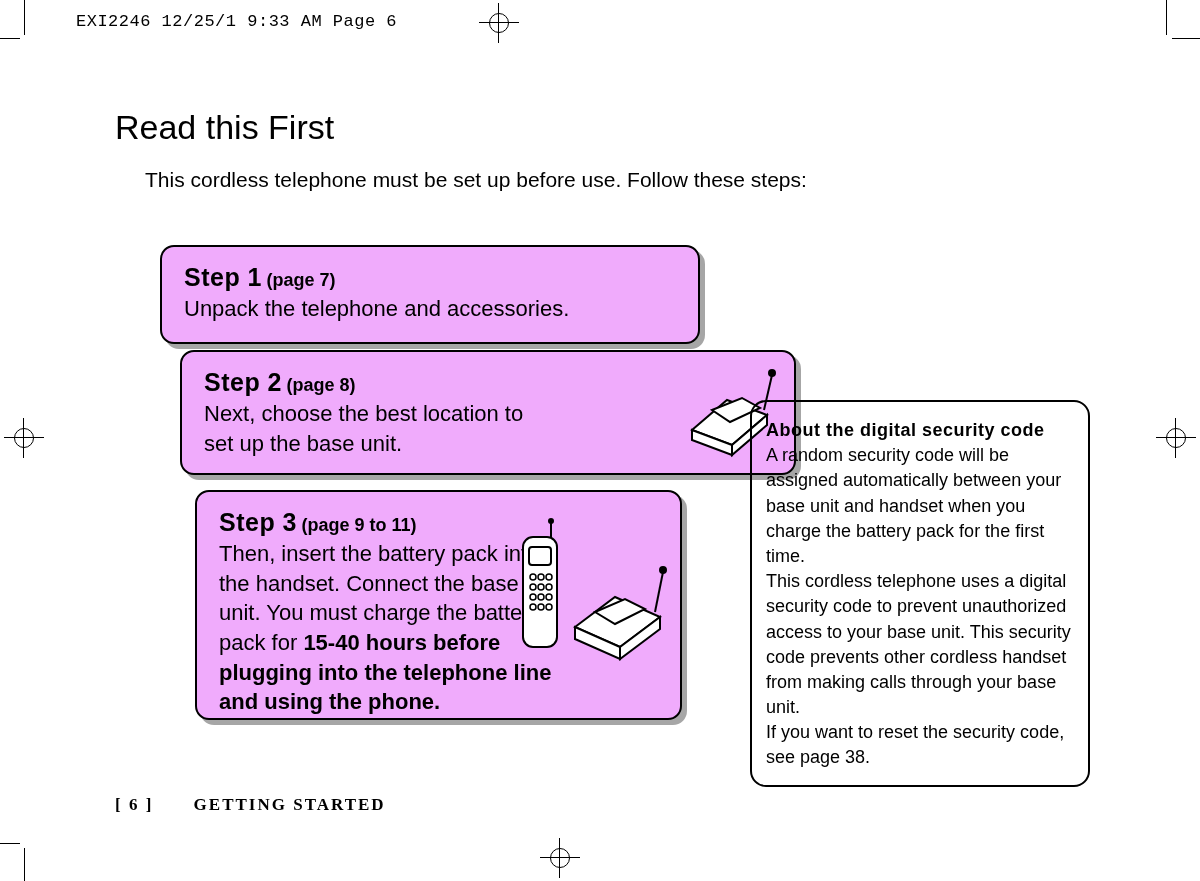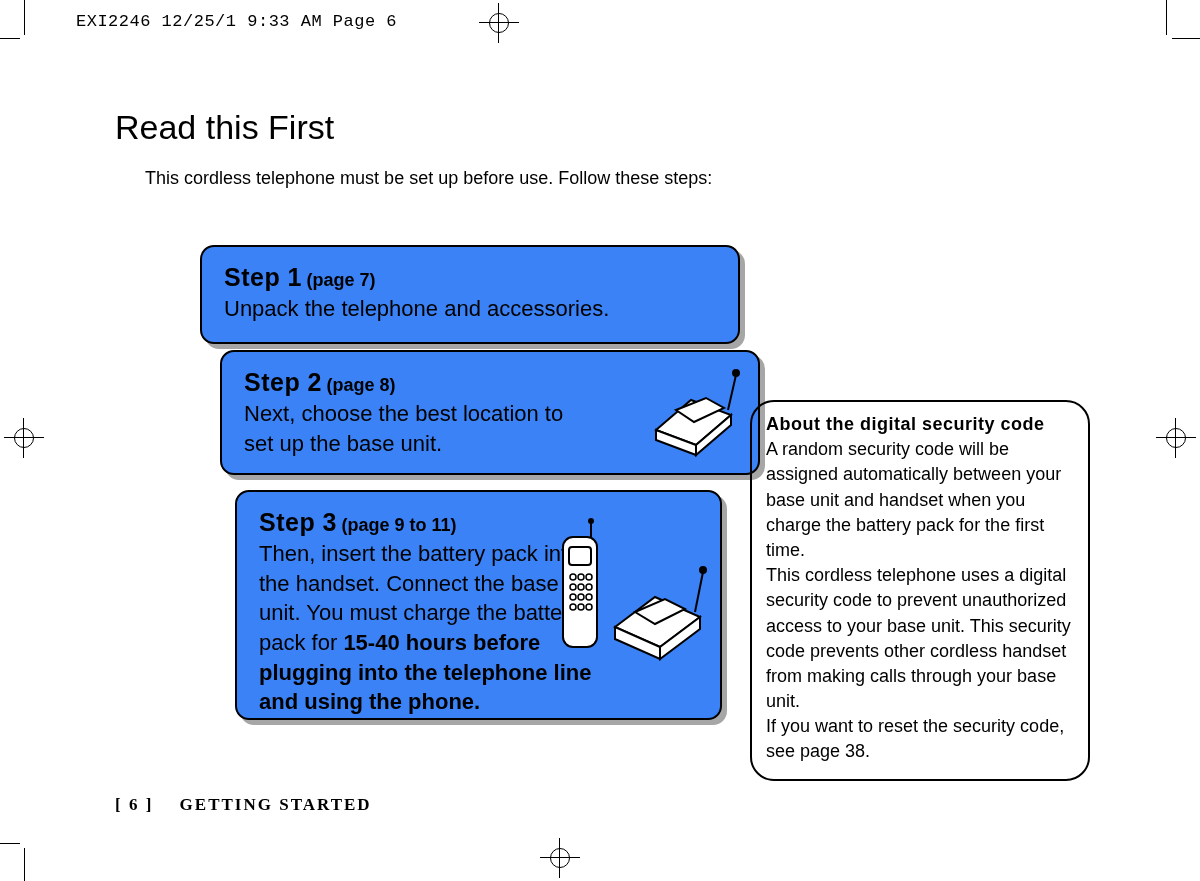"This cordless telephone must be" .intro { font-size: 18px -> 21px }
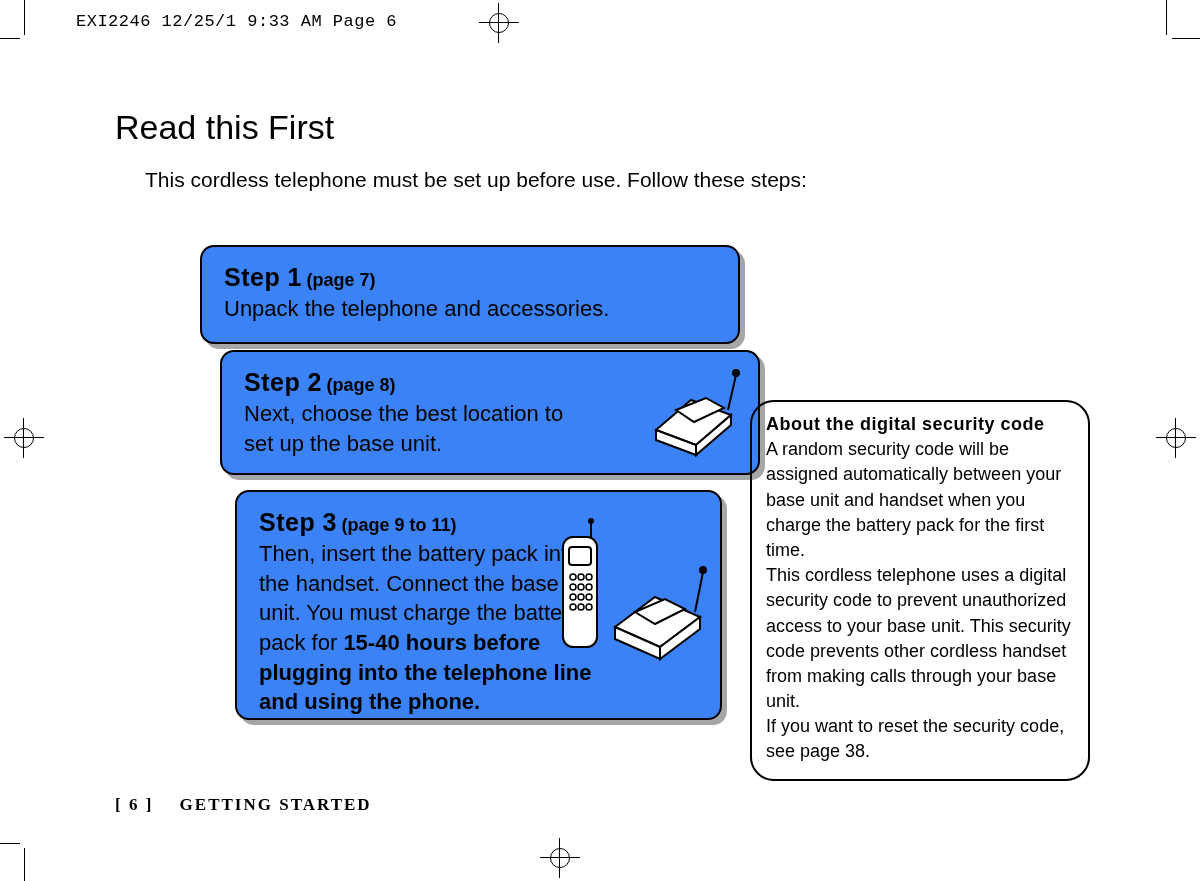"Step 1 (page 7)" .step-box { background: #3b82f6 -> #f0abfc; margin-left: 40px -> none }
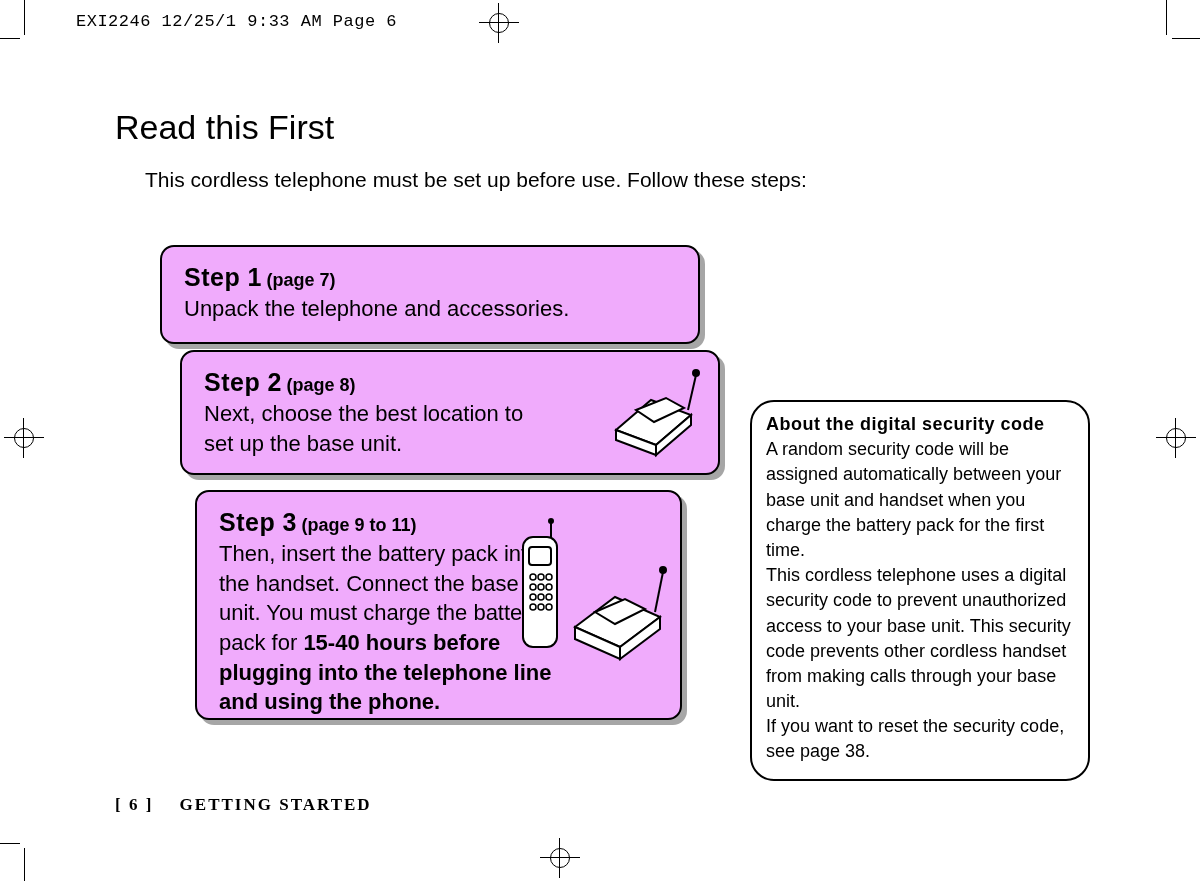"Step 2 (page 8)" #step2 { width: 540px -> 616px }
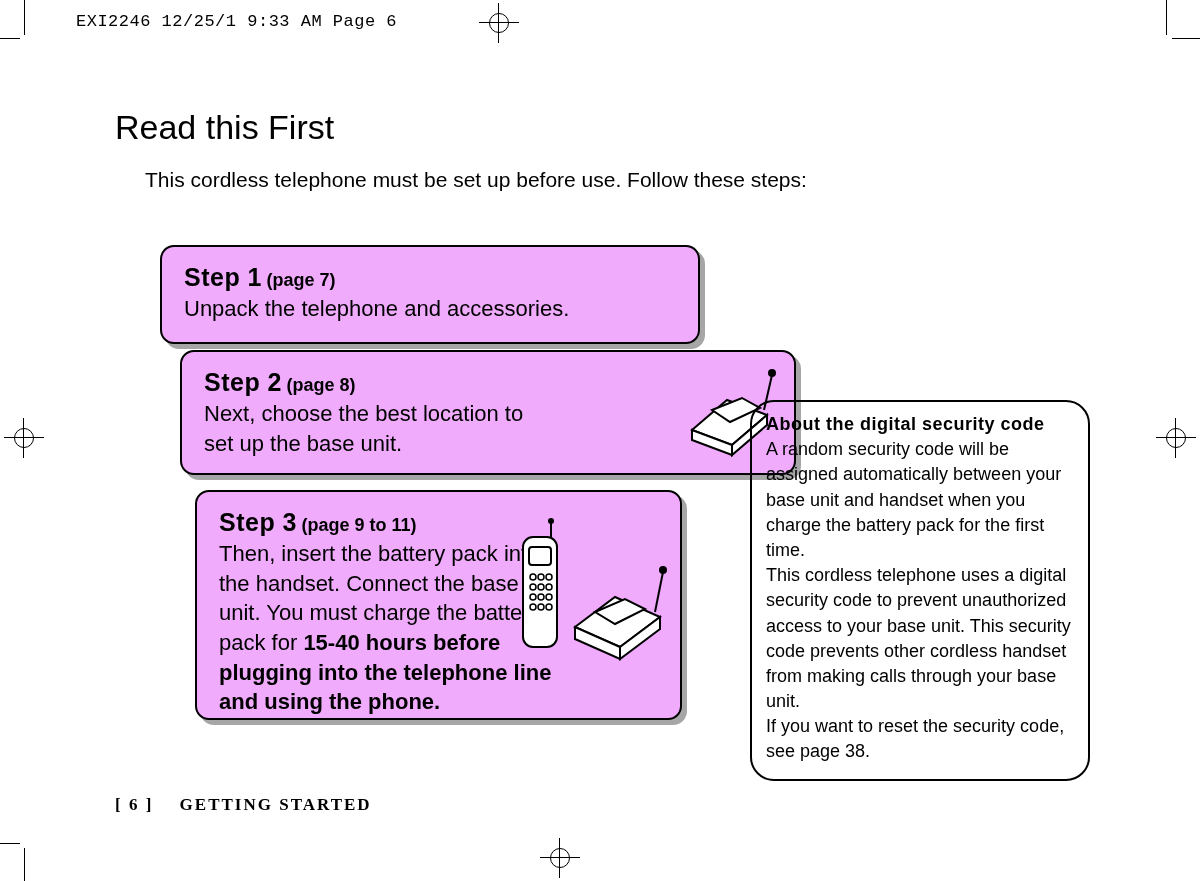"About the digital security code" .side-box { border-radius: 24px -> 16px; padding: 10px 14px 14px 14px -> 16px 14px 14px 14px }
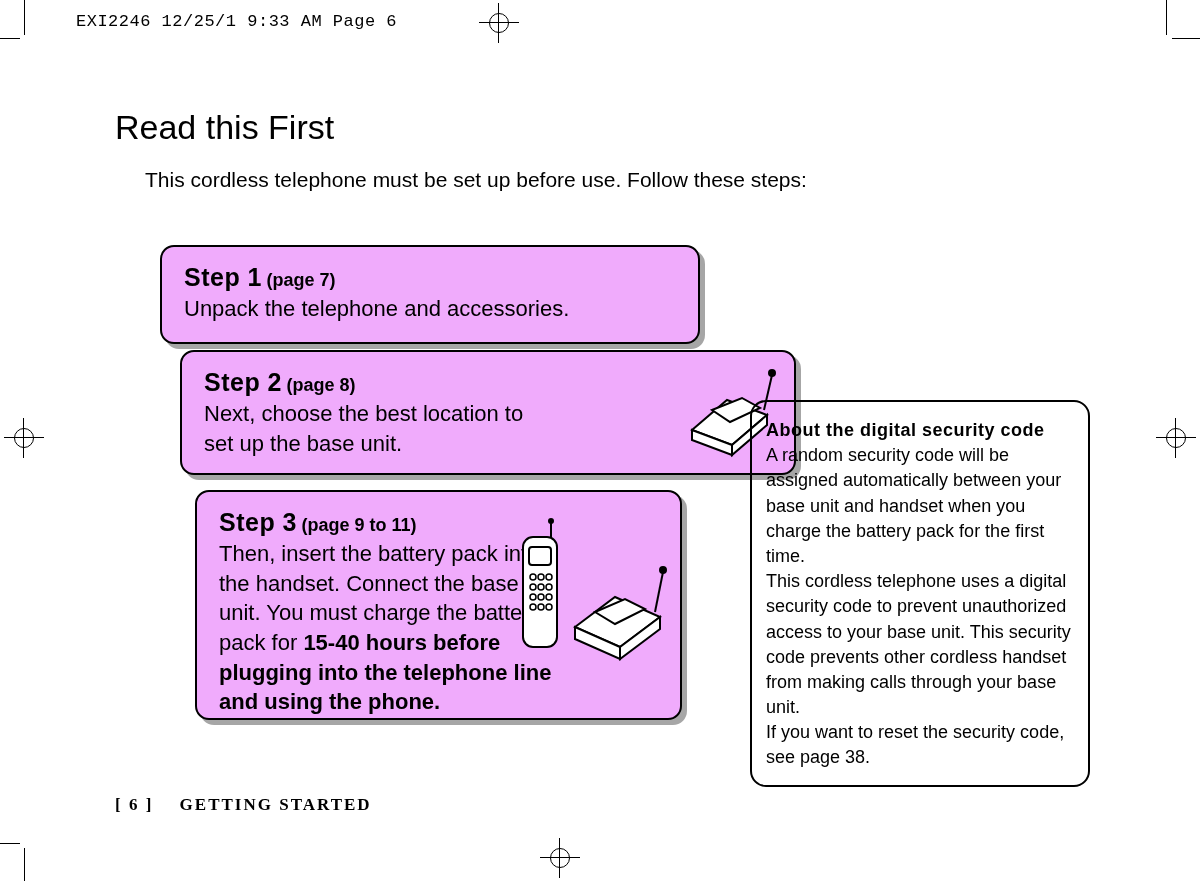"GETTING STARTED" .footer .section { margin-left: 20px -> 34px }
